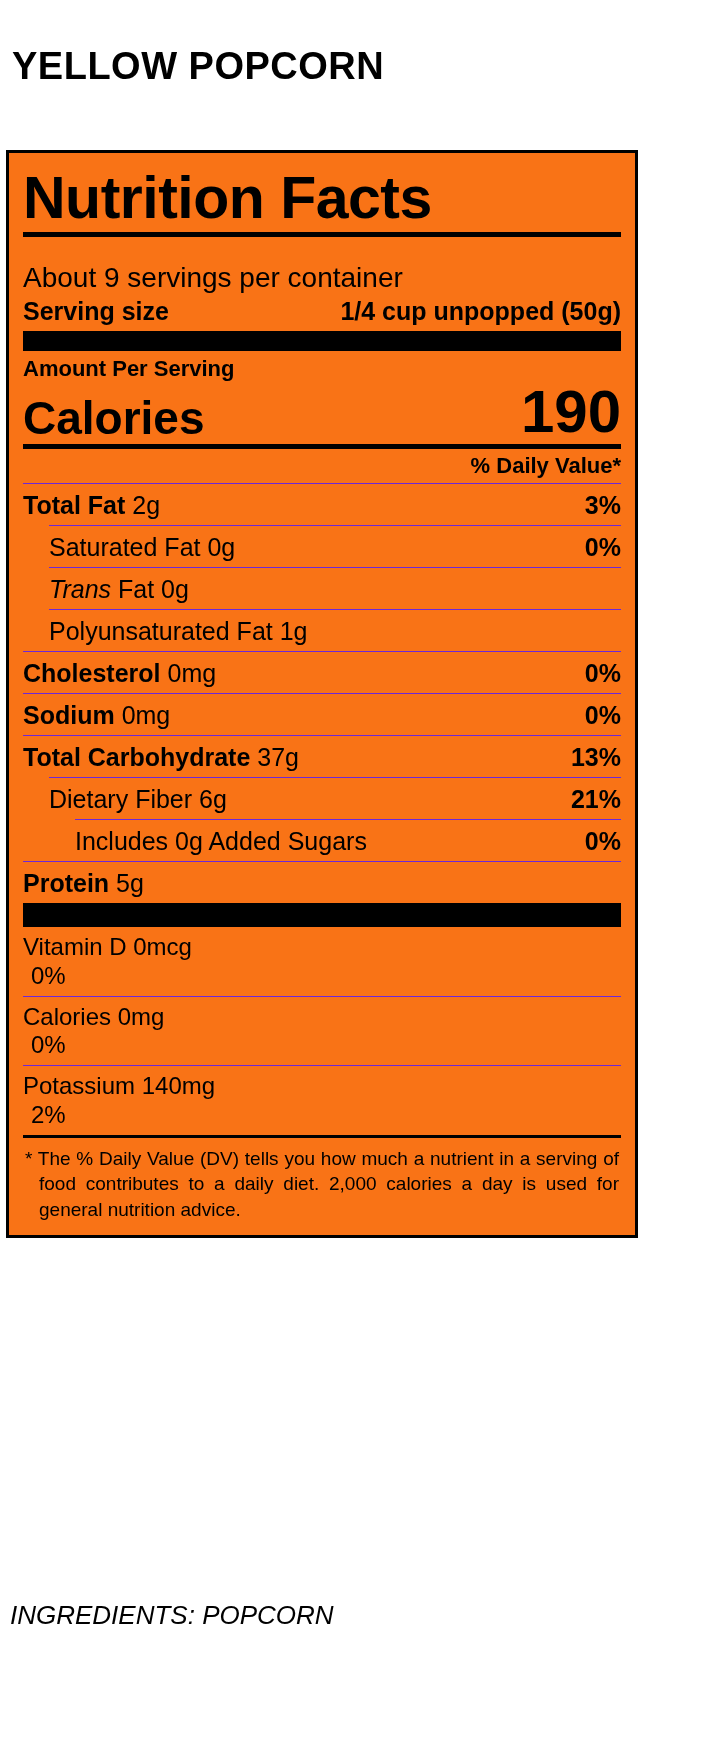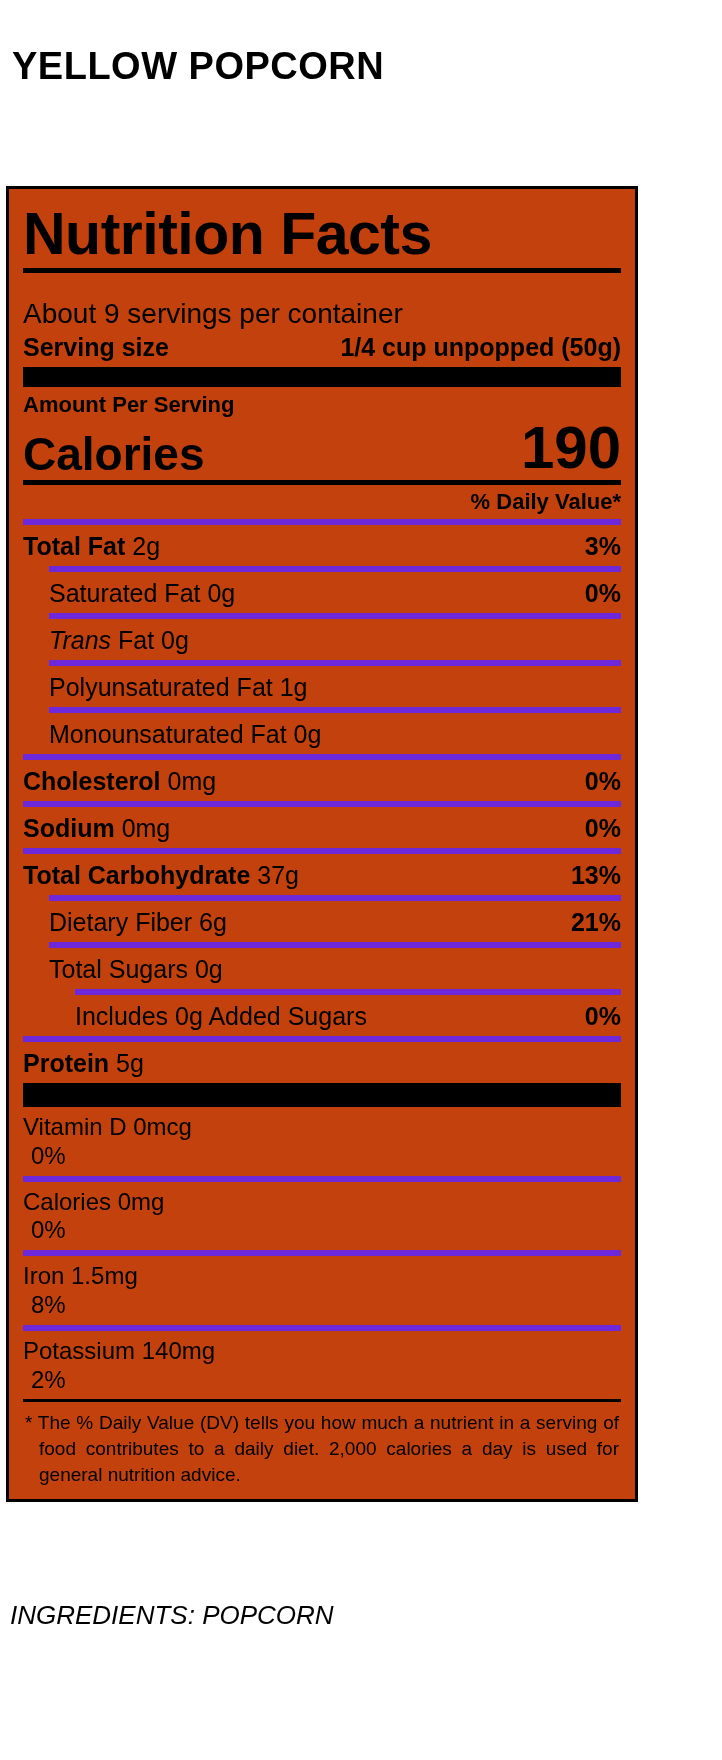"Nutrition Facts" .panel { background: #c2410c -> #f97316; margin-top: 36px -> none }
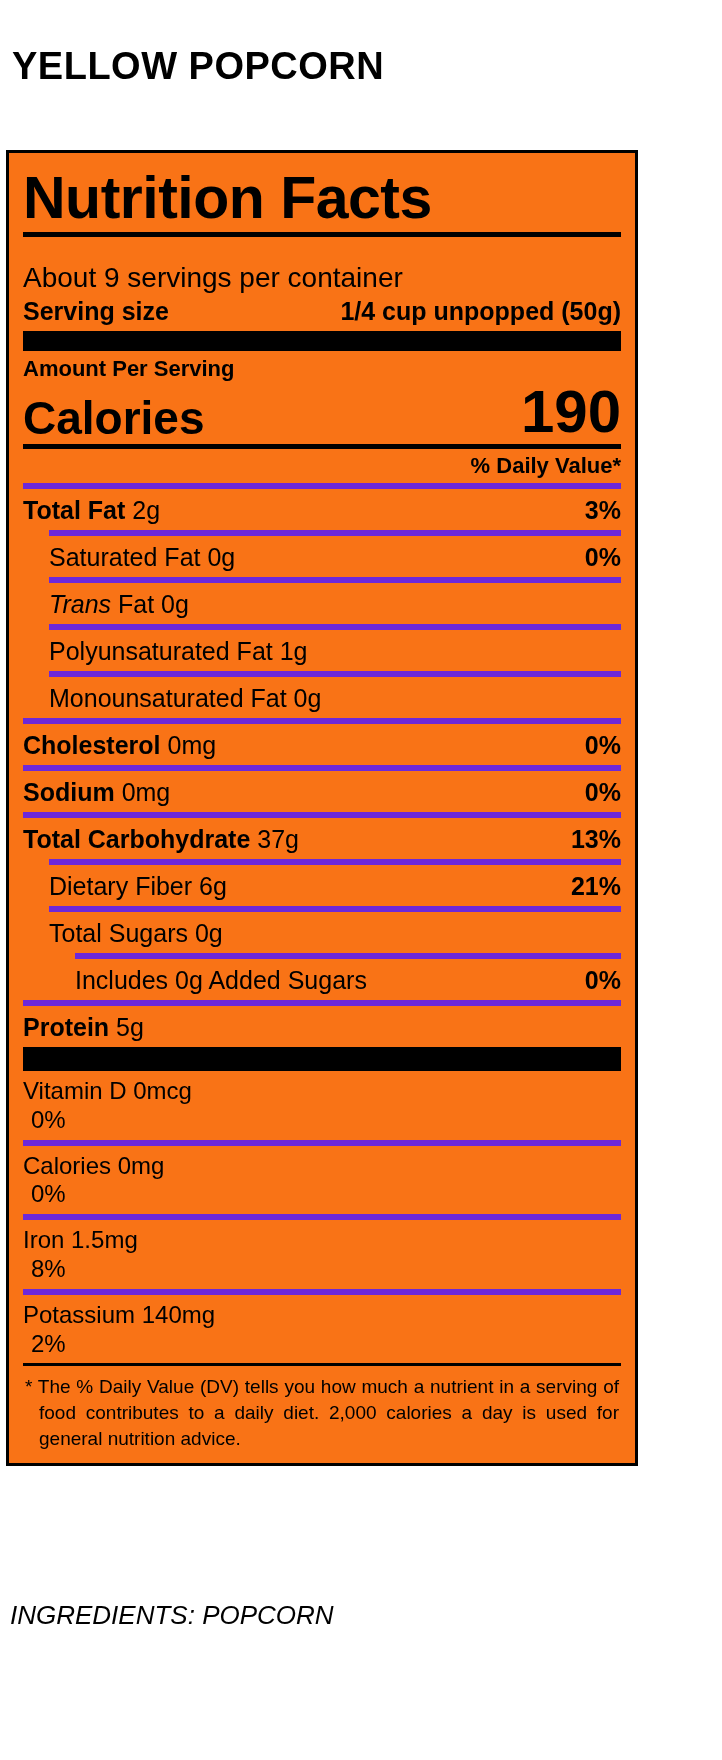"Total Fat 2g" .row { border-top: 6px solid #6d28d9 -> 1px solid #6d28d9 }
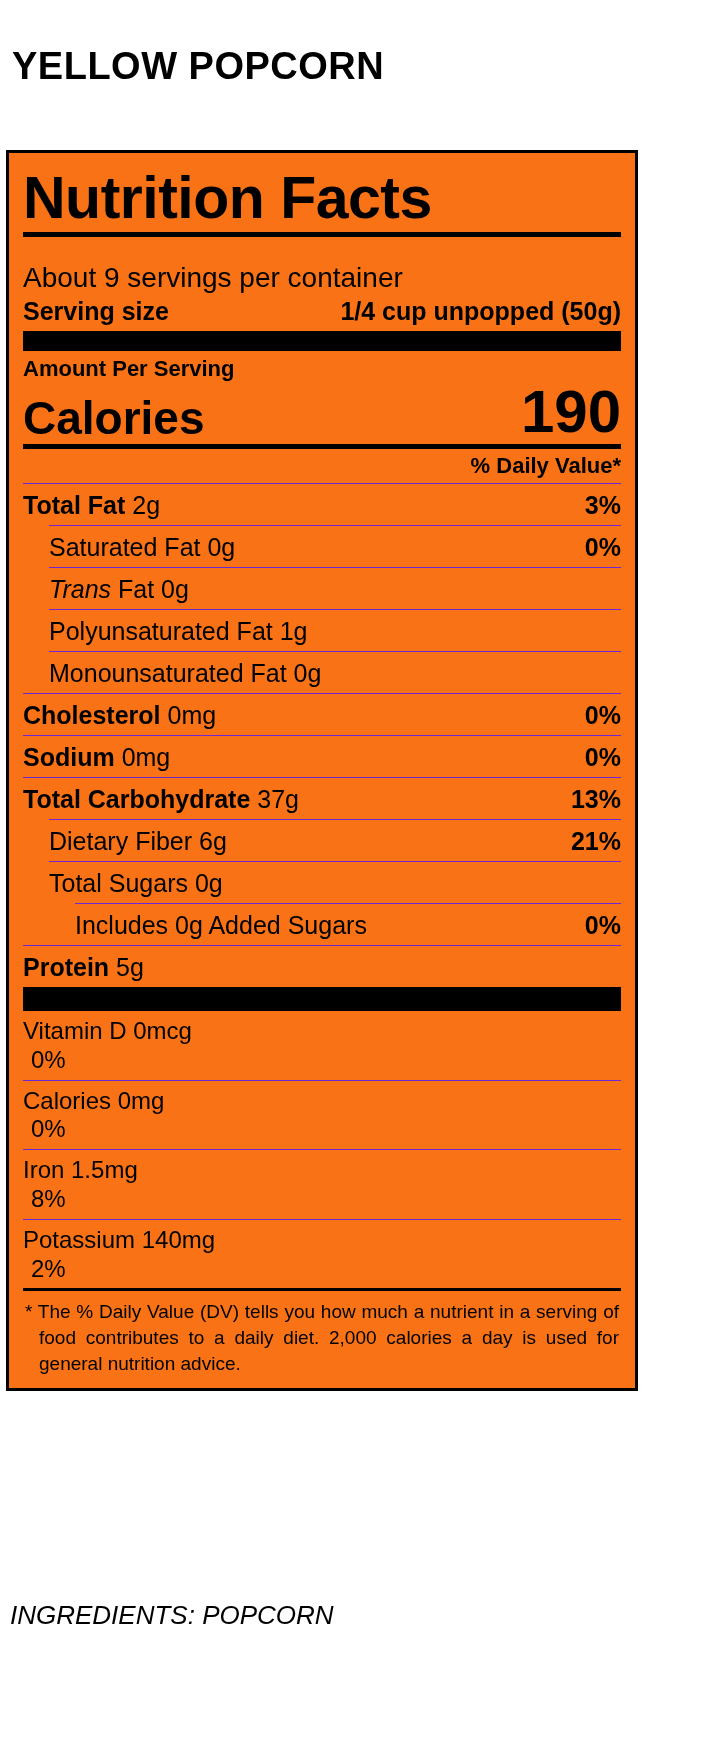"Monounsaturated Fat 0g" div.row { html: <div> <span><span>Monounsaturated Fat</span> <span>0g</span></span> <span></span> </div> -> none }
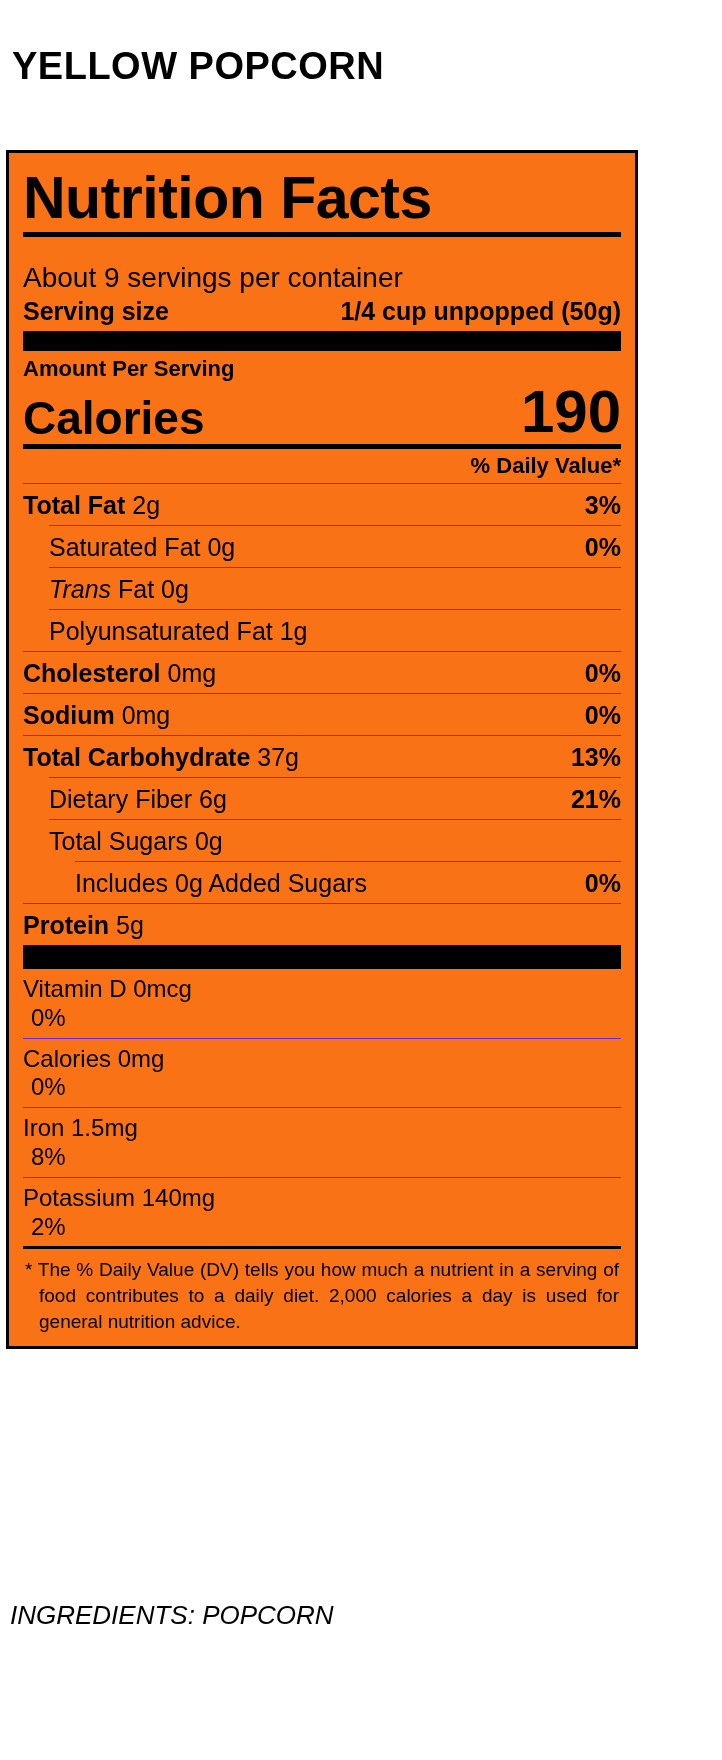"Total Sugars 0g" div.row { html: <div> <span><span>Total Sugars</span> <span>0g</span></span> <span></span> </div> -> none }
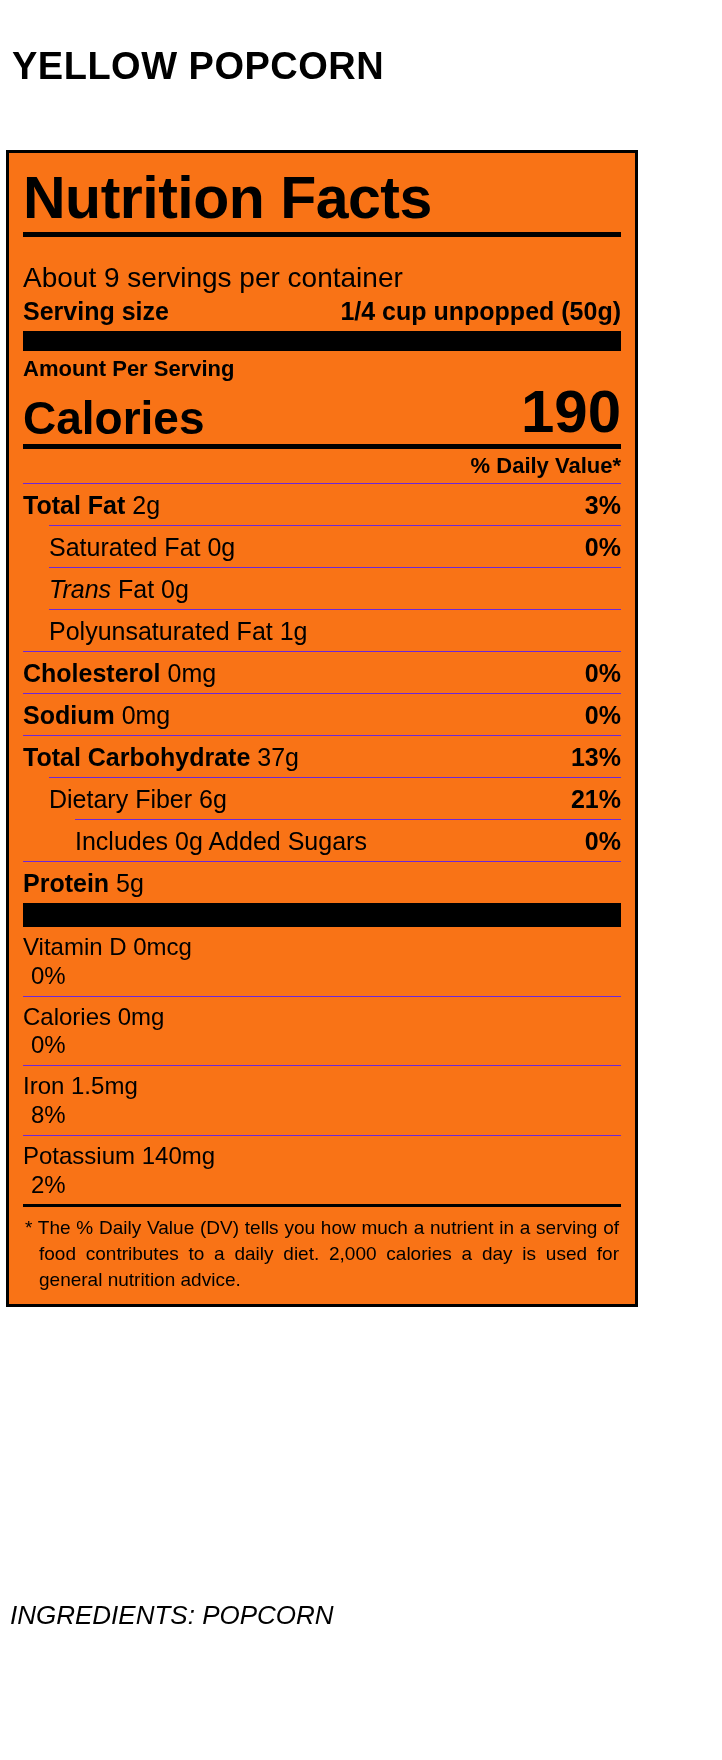"Iron 1.5mg" div.row { html: <div> <span>Iron 1.5mg</span> <span>8%</span> </div> -> none }
